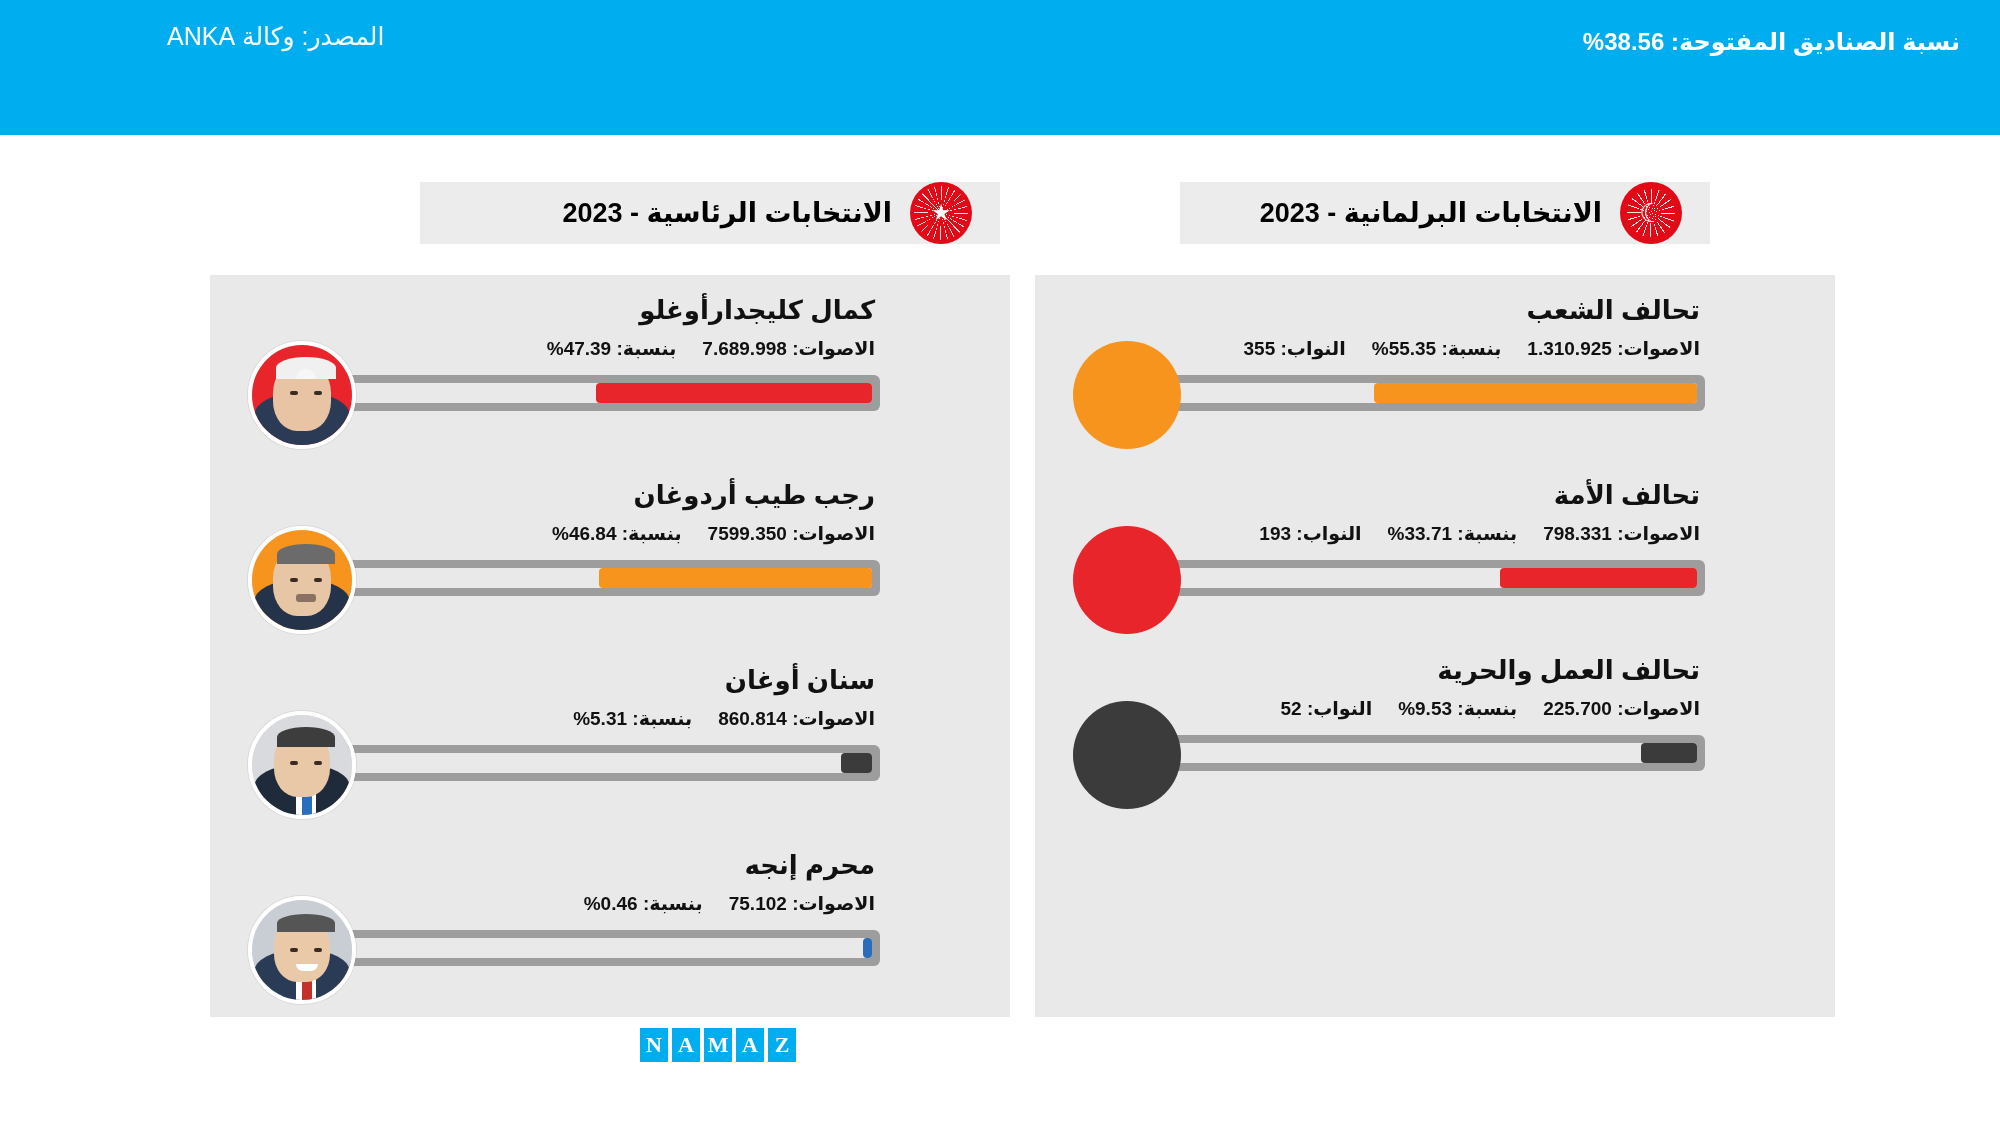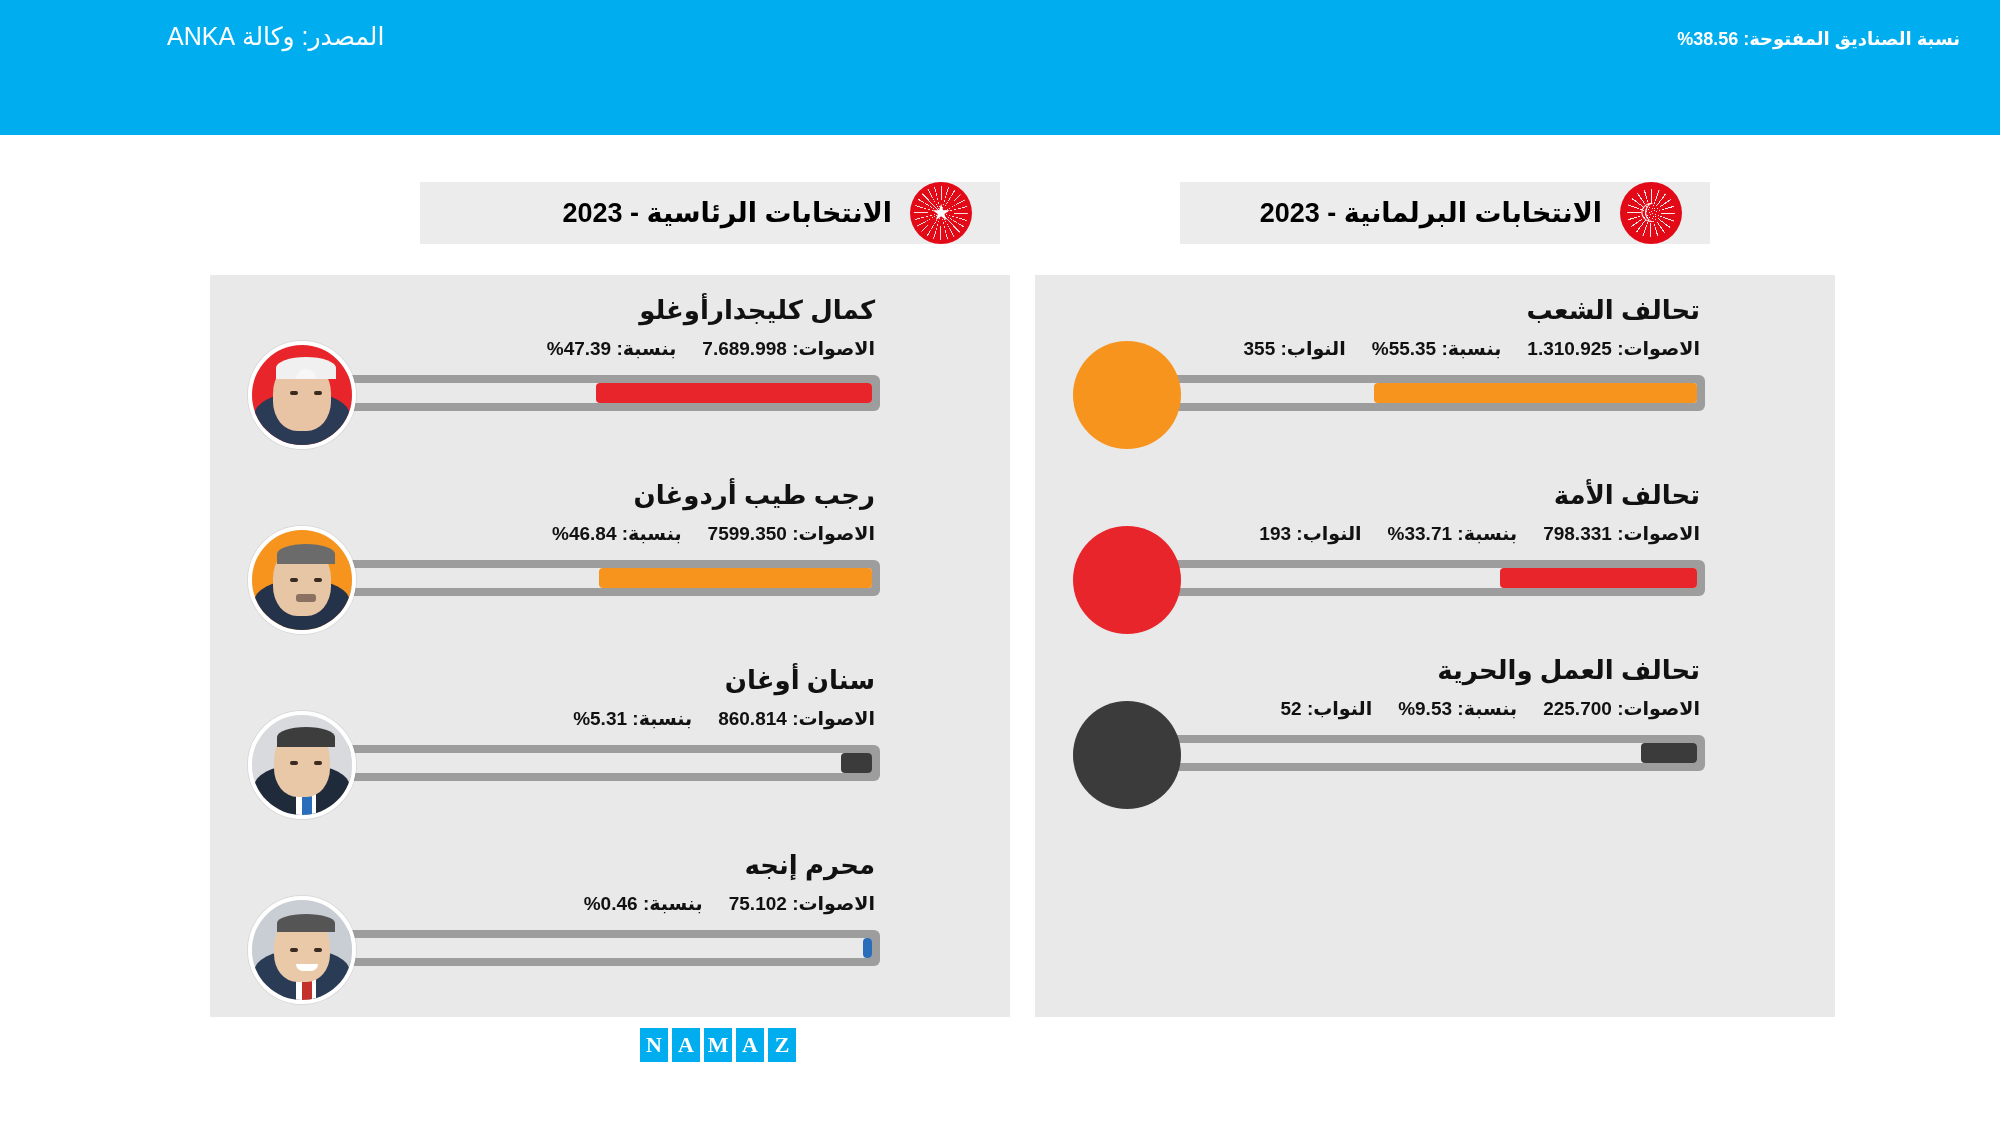"نسبة الصناديق المفتوحة: 38.56%" .topbar .open-boxes { font-size: 18px -> 24px }
